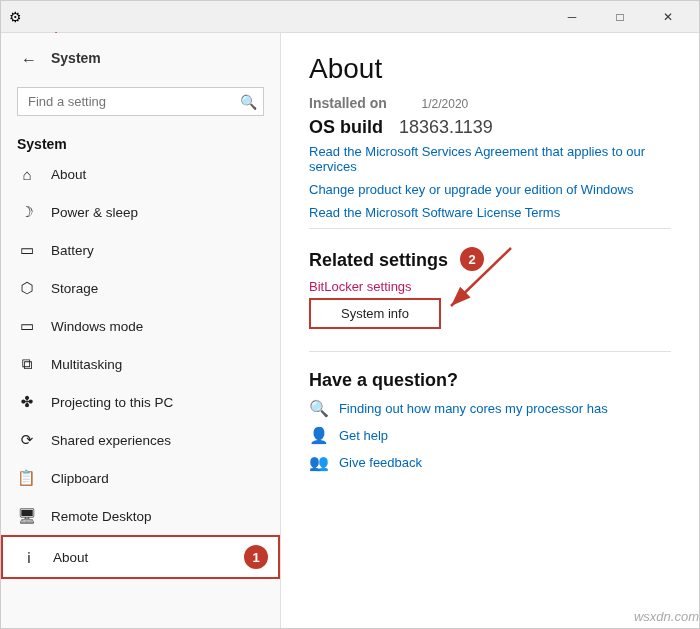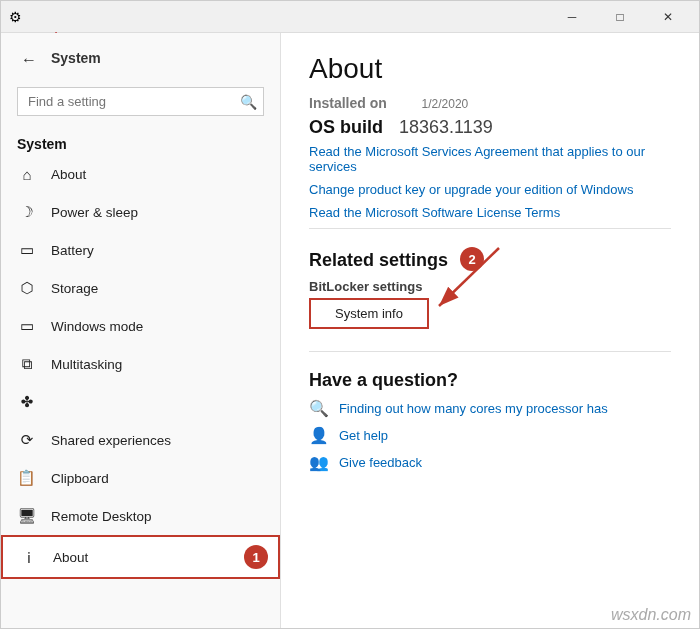"BitLocker settings" .related-link { color: #404040 -> #be185d; font-weight: bold -> none }
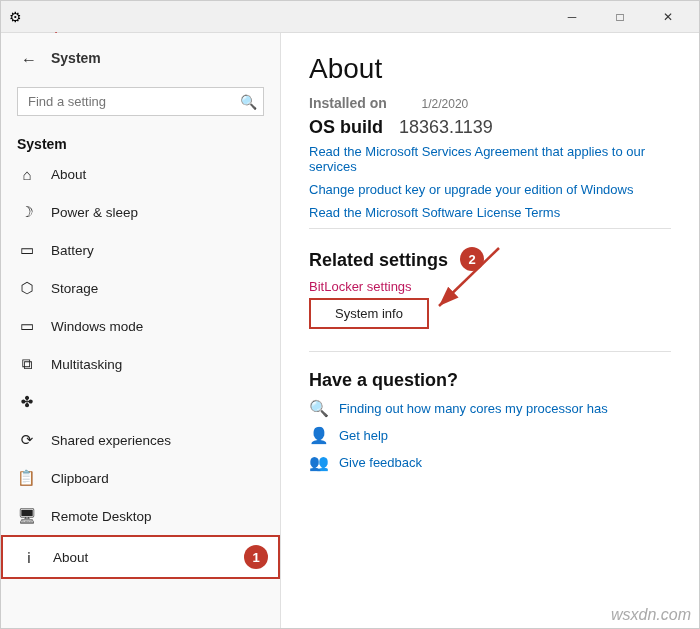"System info" .system-info-box { padding: 6px 24px -> 6px 30px }
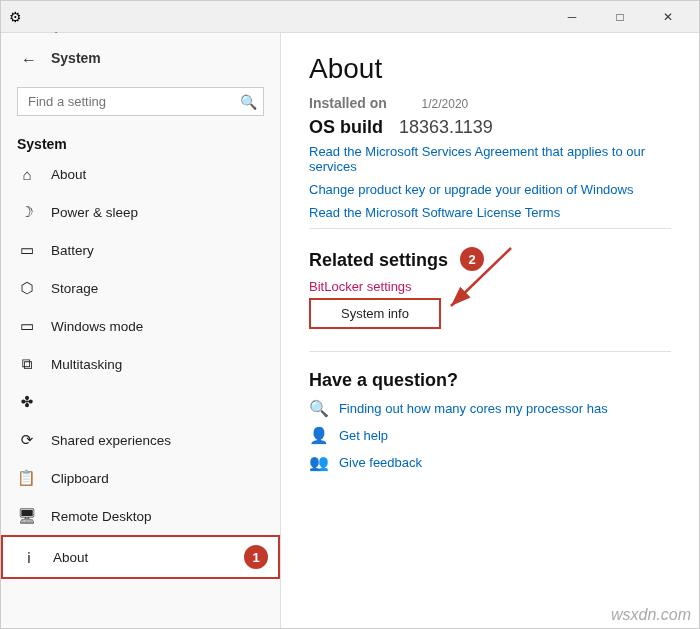"Projecting to this PC" span { html: none -> <span>Projecting to this PC</span> }
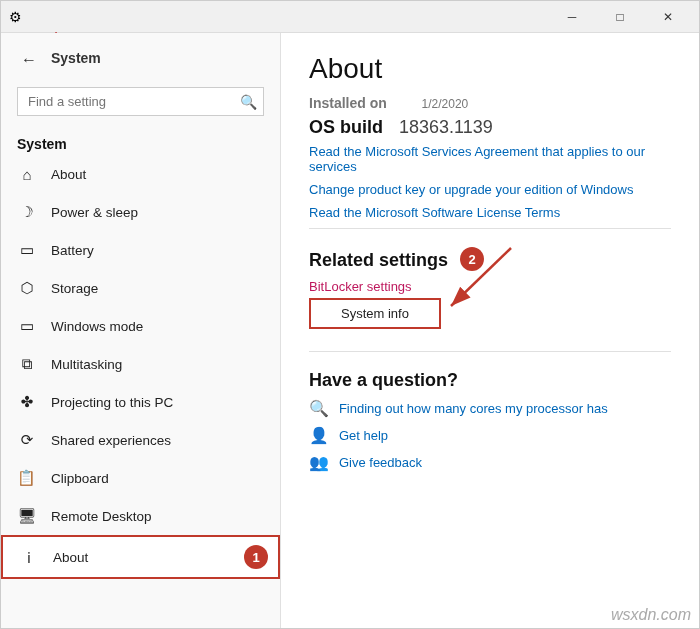"wsxdn.com" .watermark { font-size: 16px -> 13px; right: 8px -> 0 }
